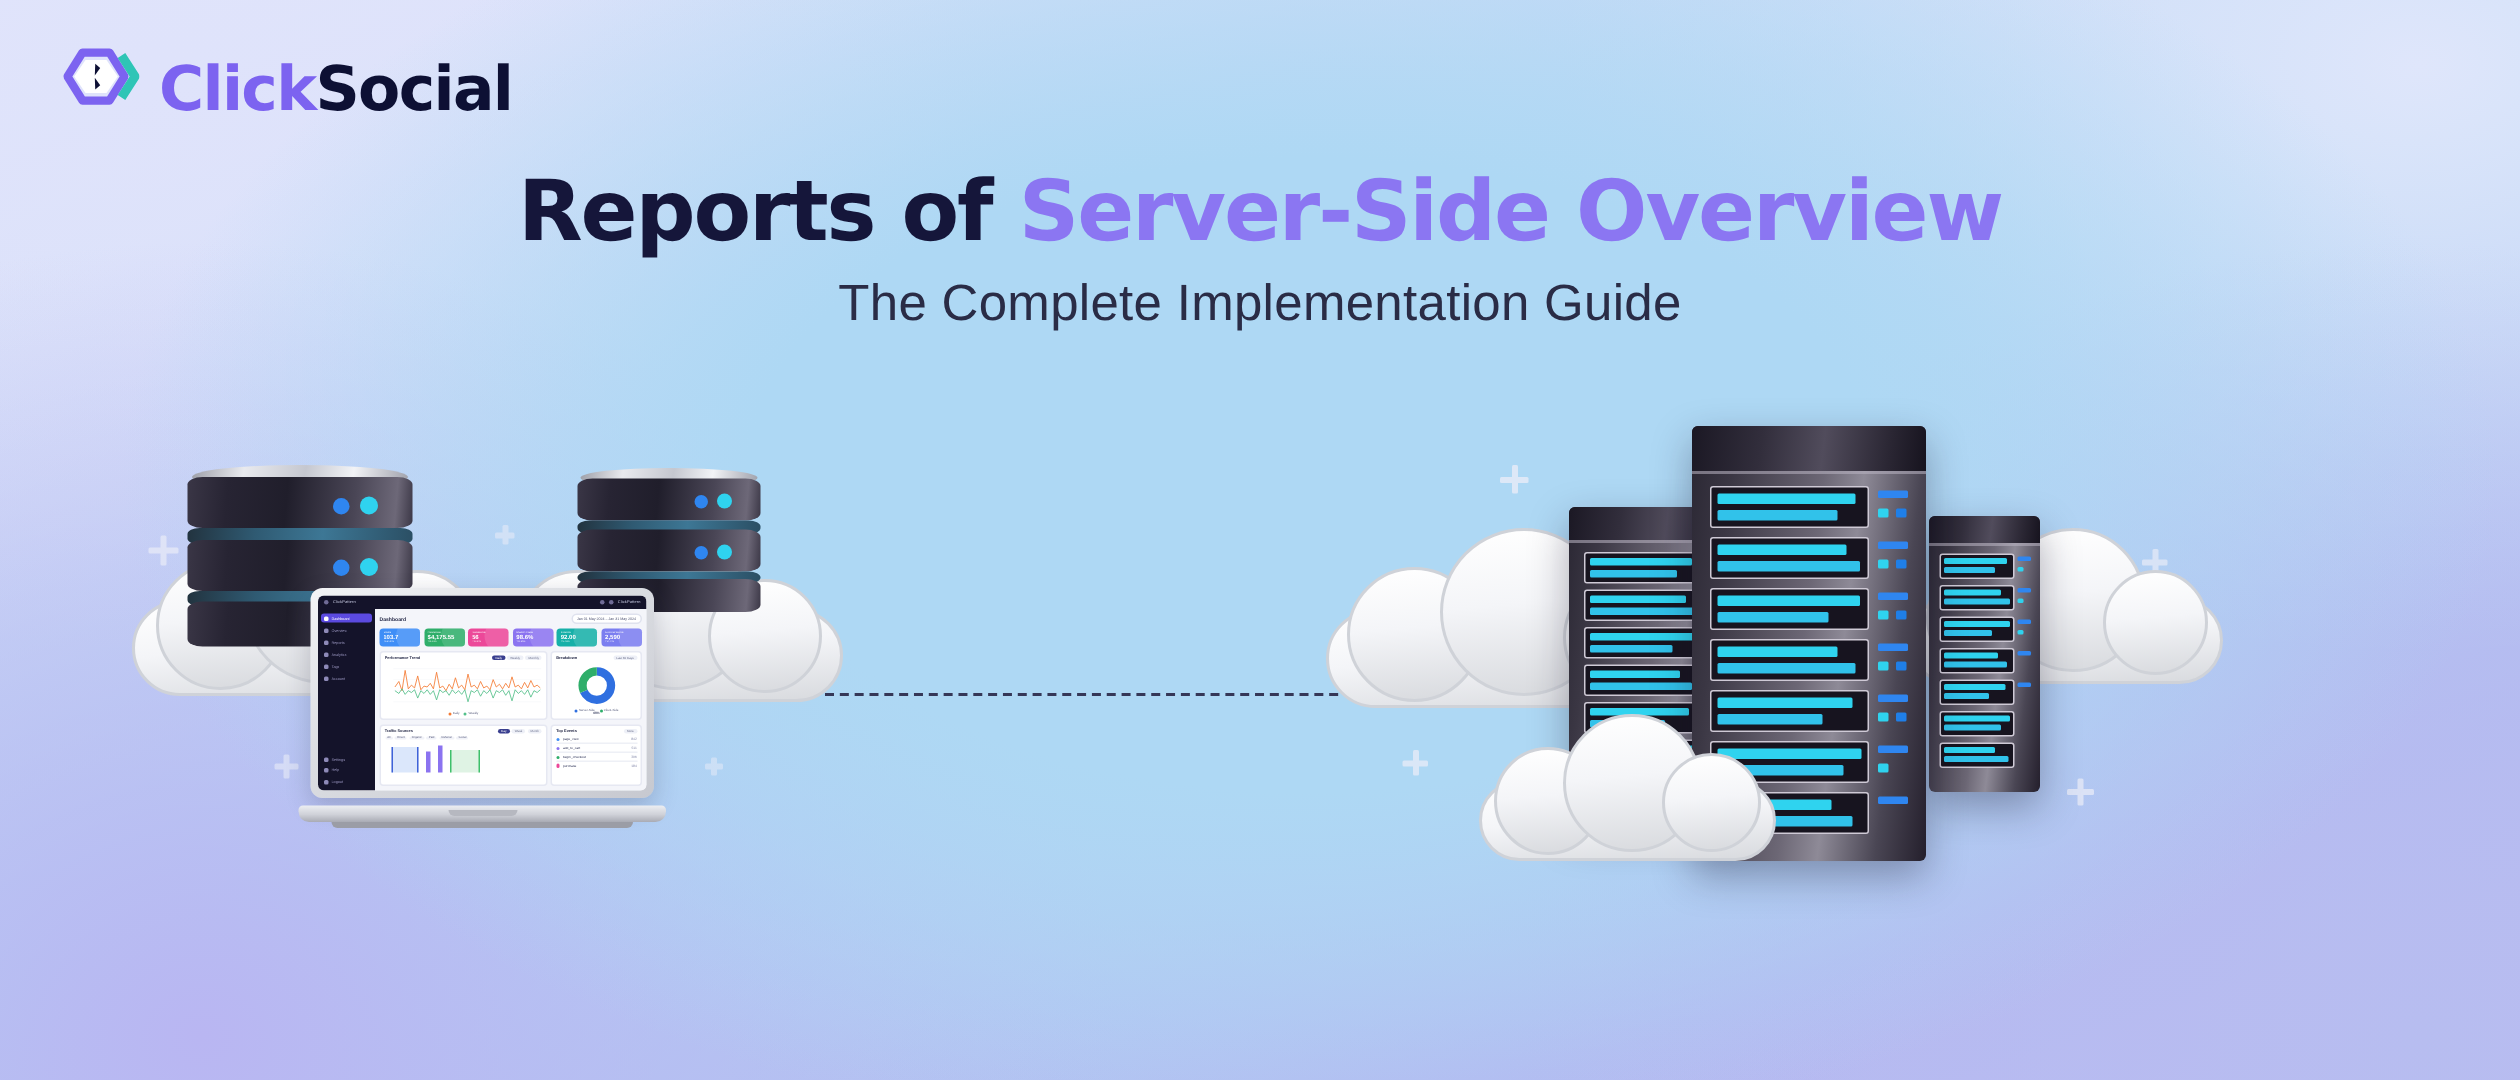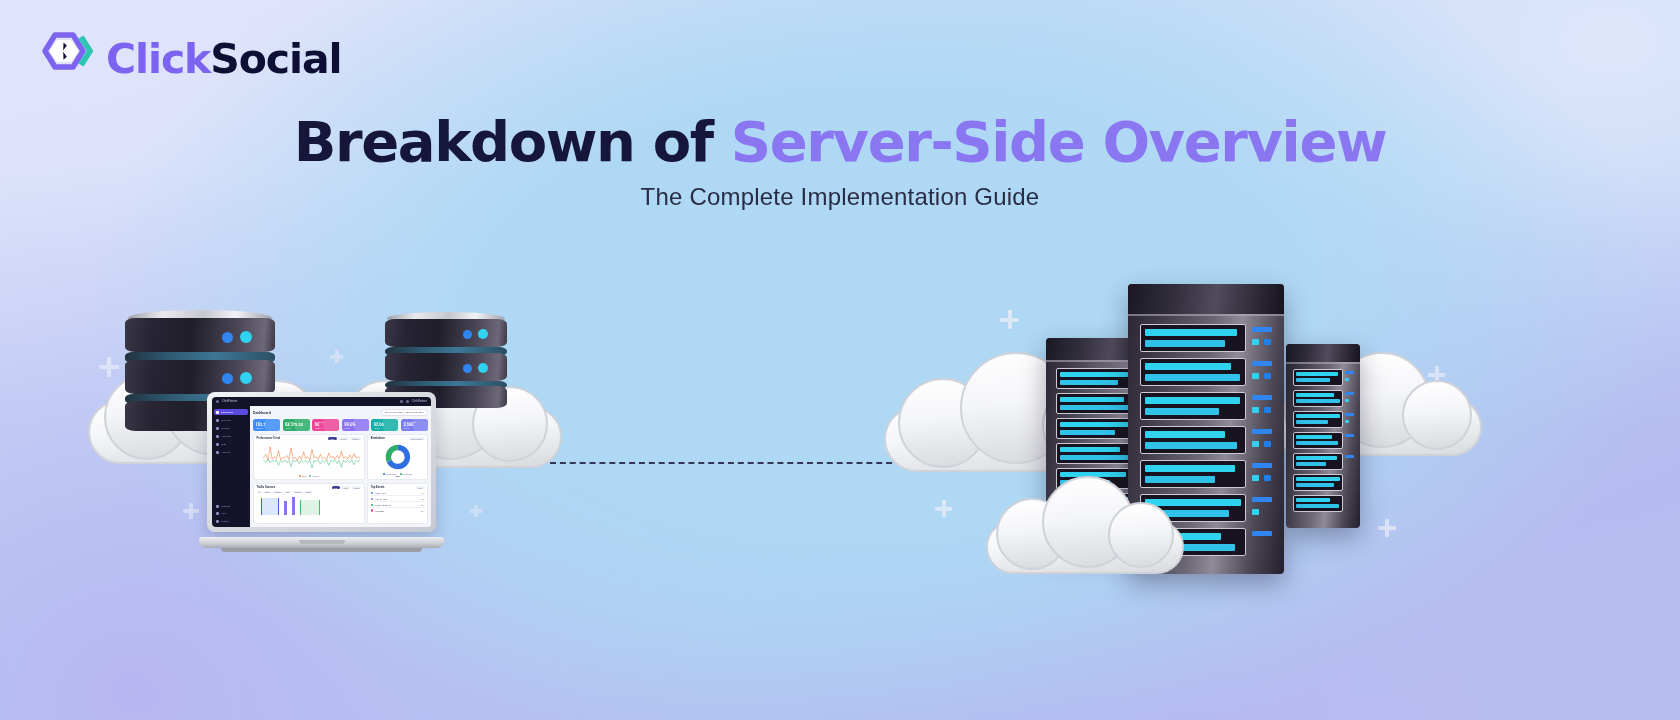"Breakdown of" span.h-dark { text: Breakdown -> Reports }
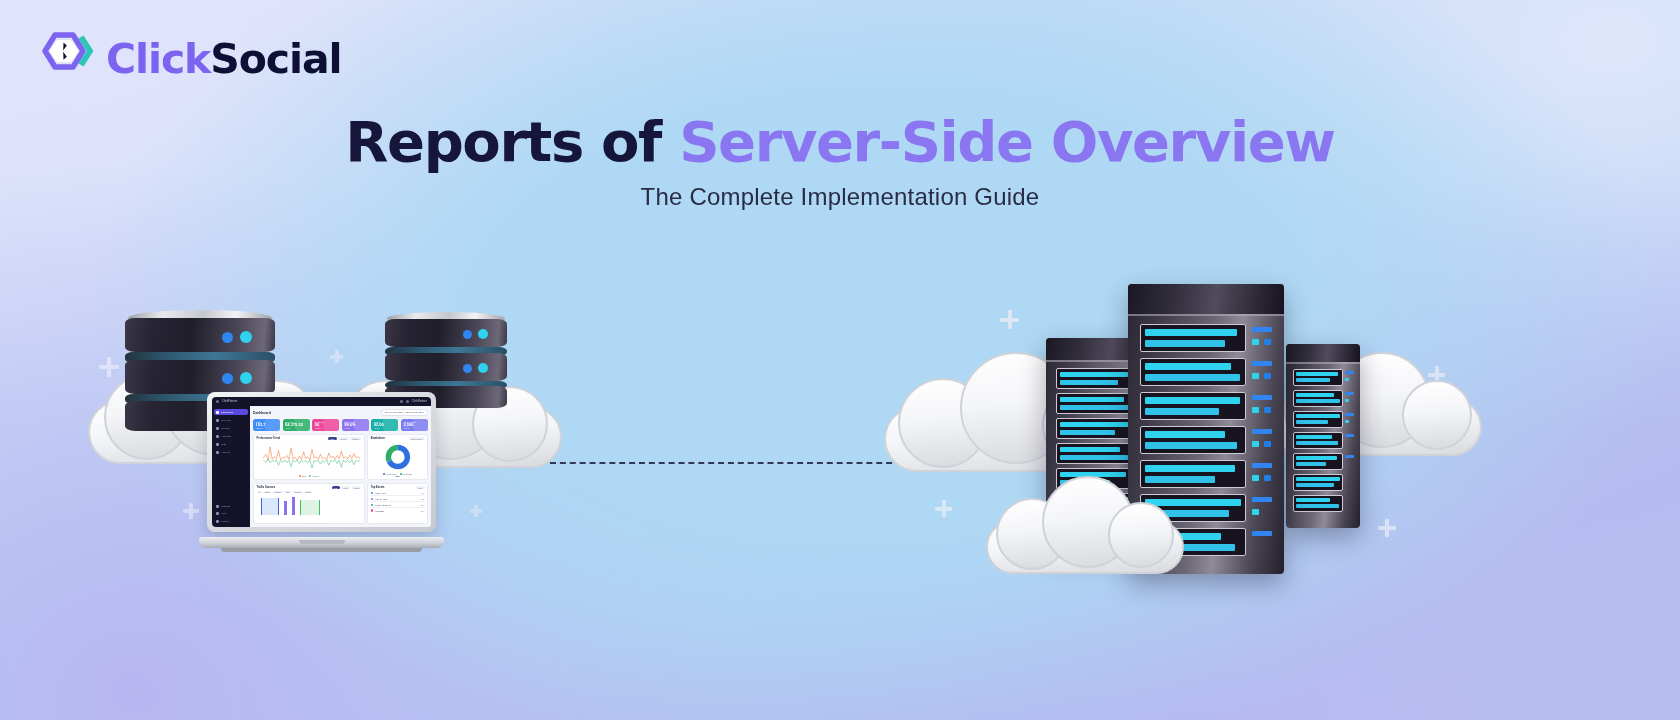"The Complete Implementation Guide" #subhead { font-size: 24px -> 34px }
